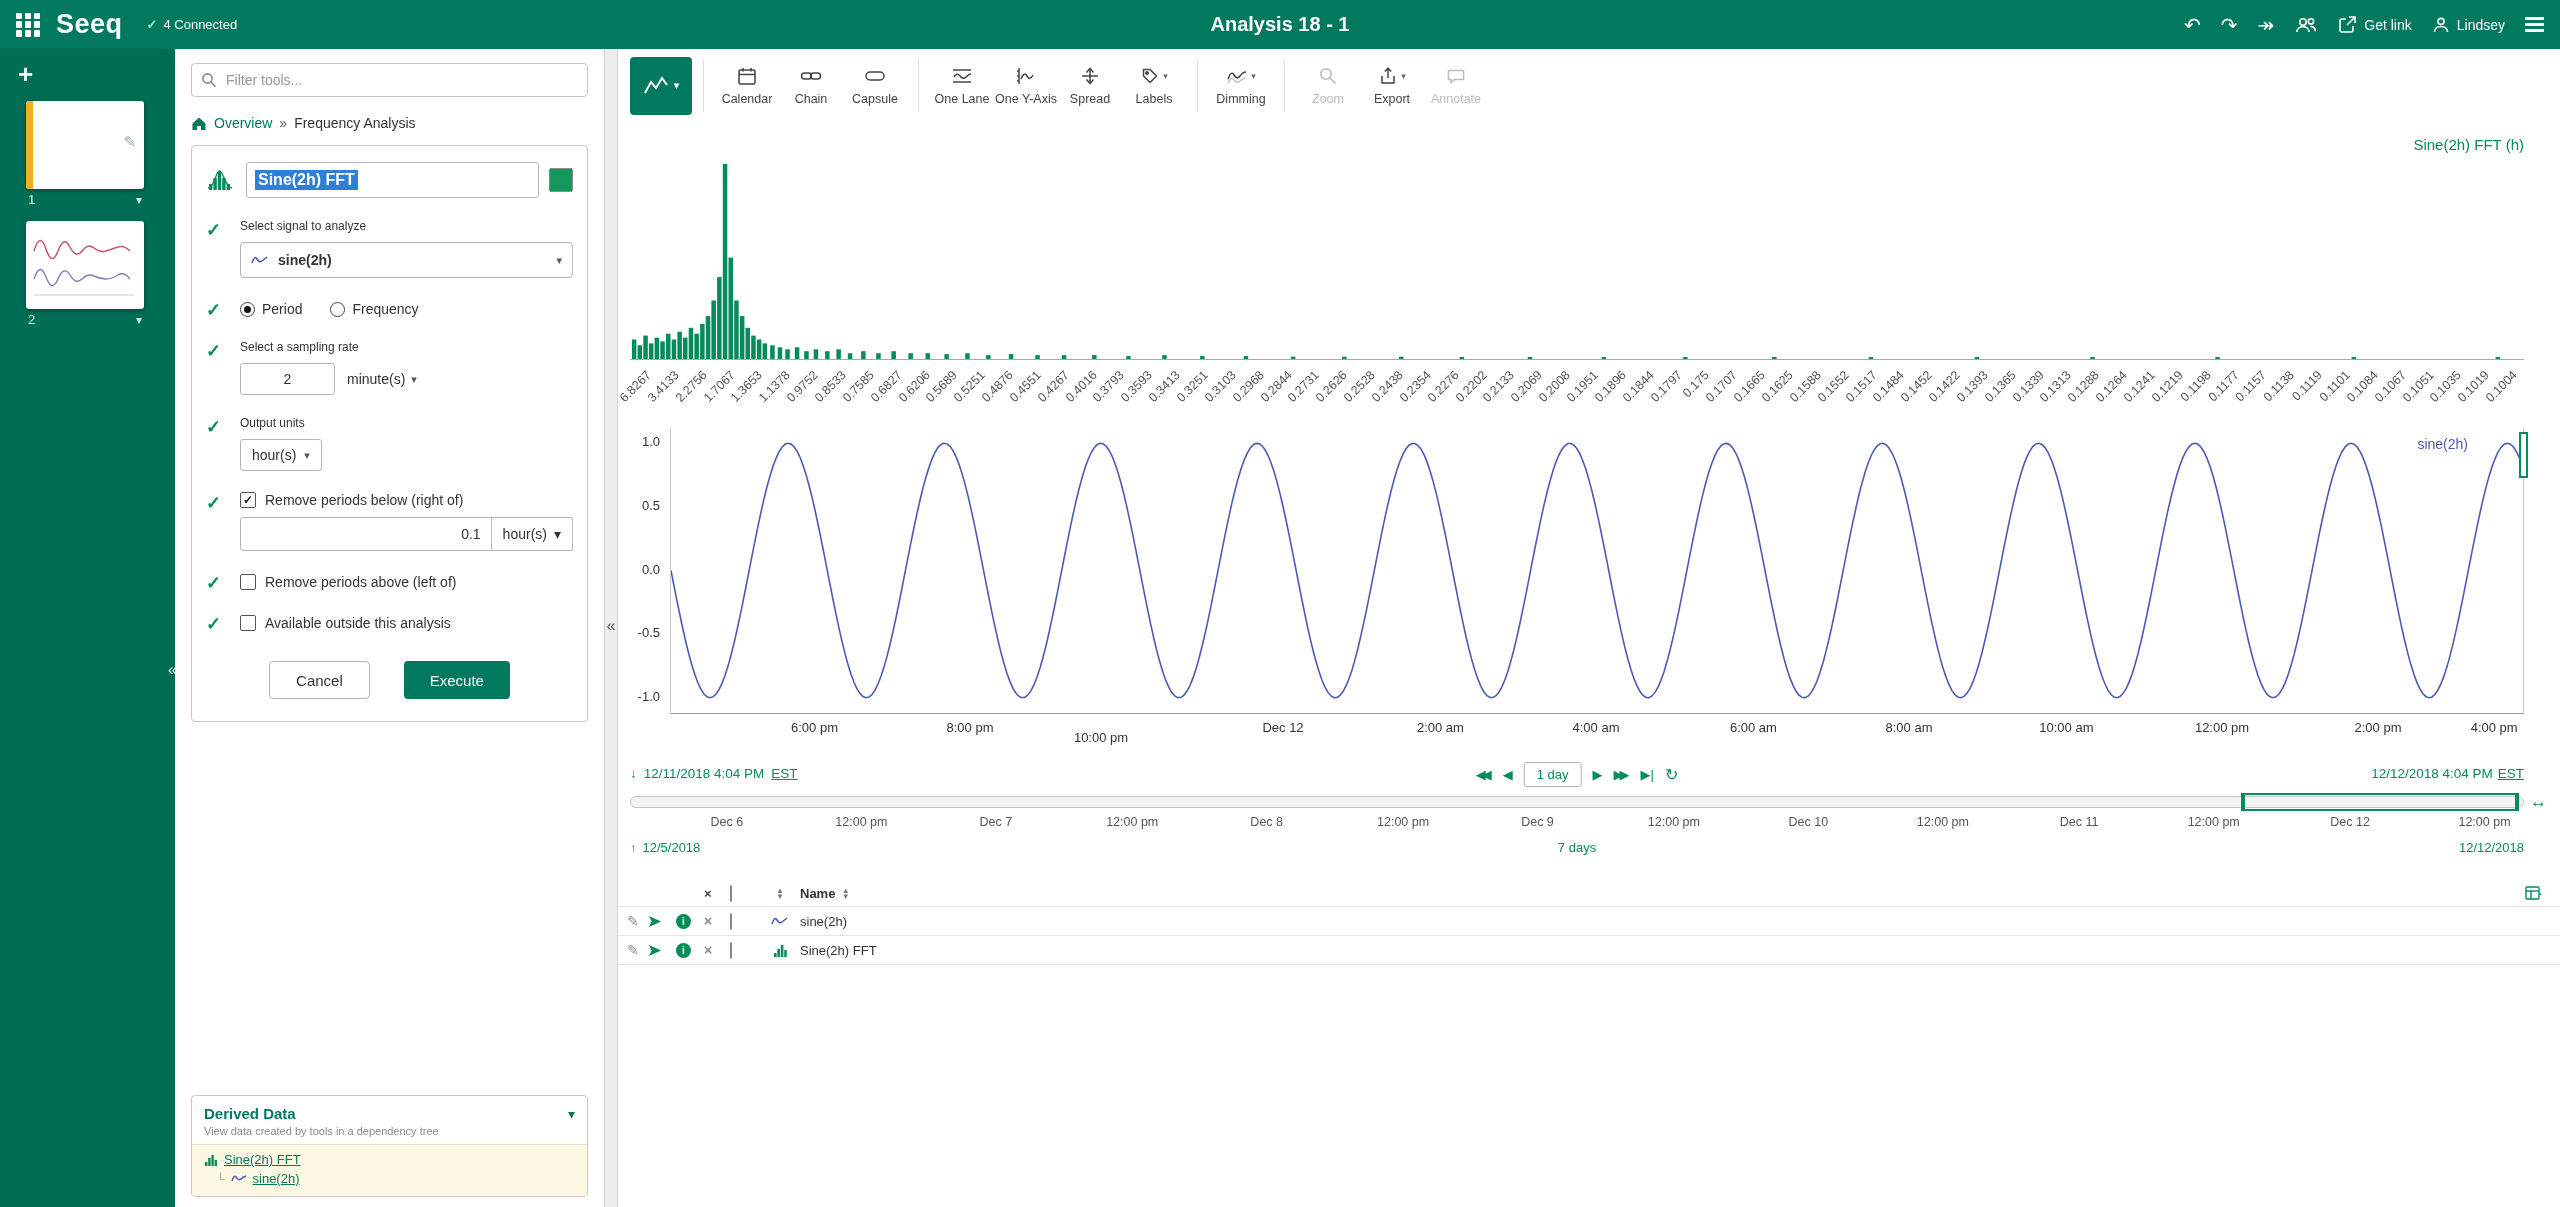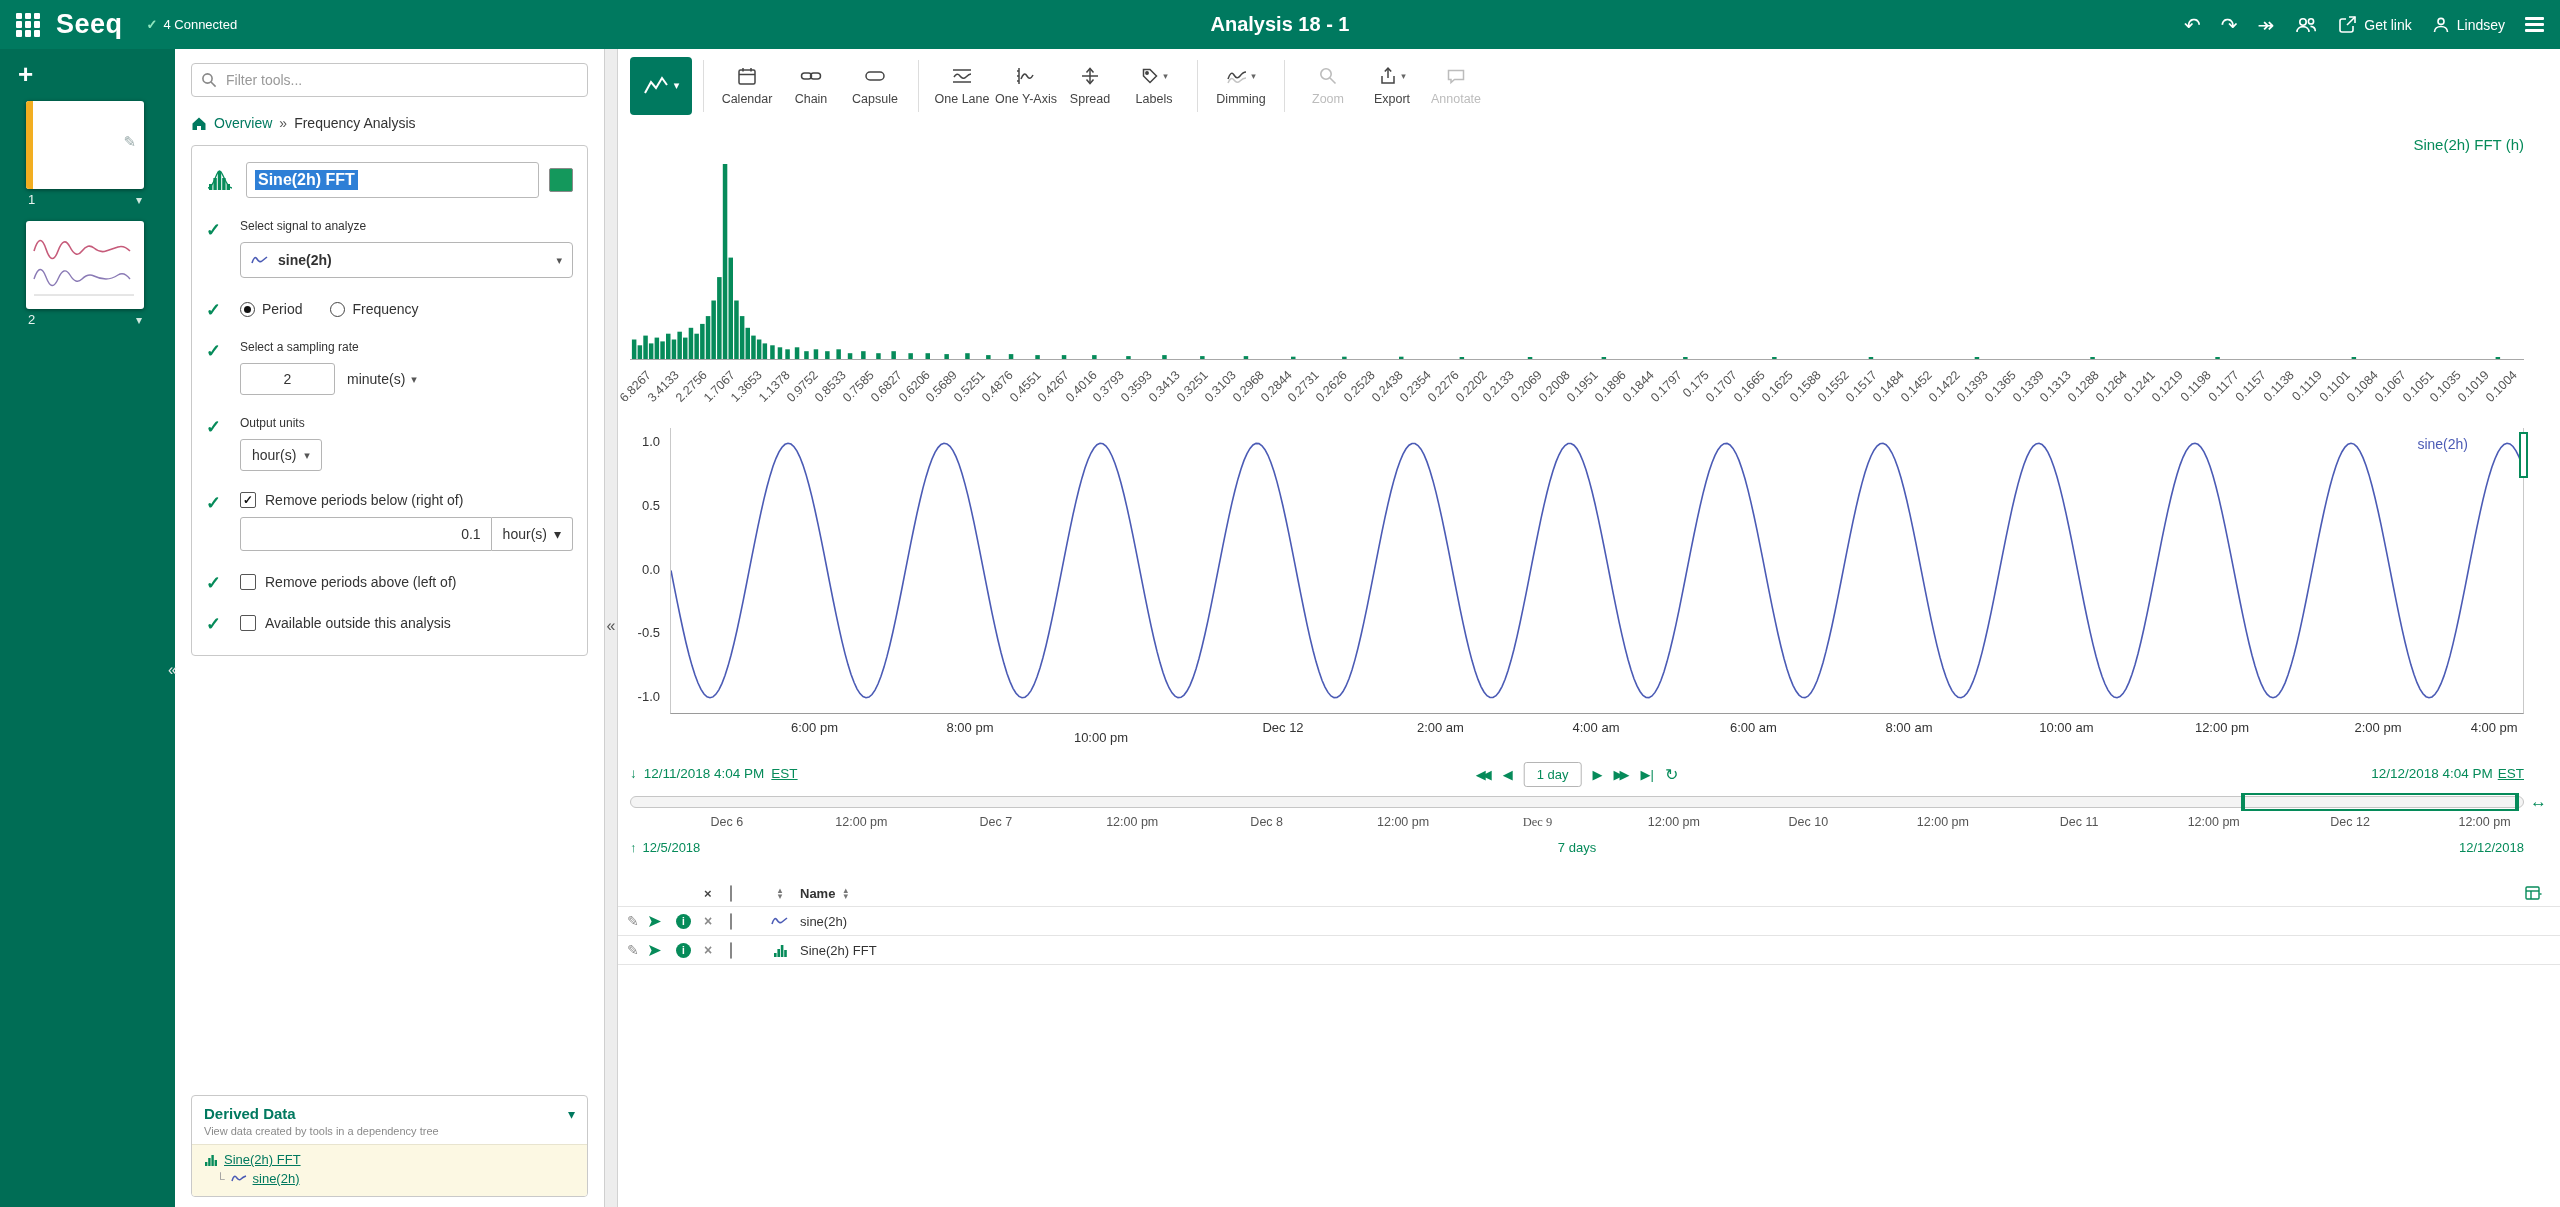"Cancel" div.btn-row { html: none -> <div> <button>Cancel</button> <button>Execute</button> </div> }
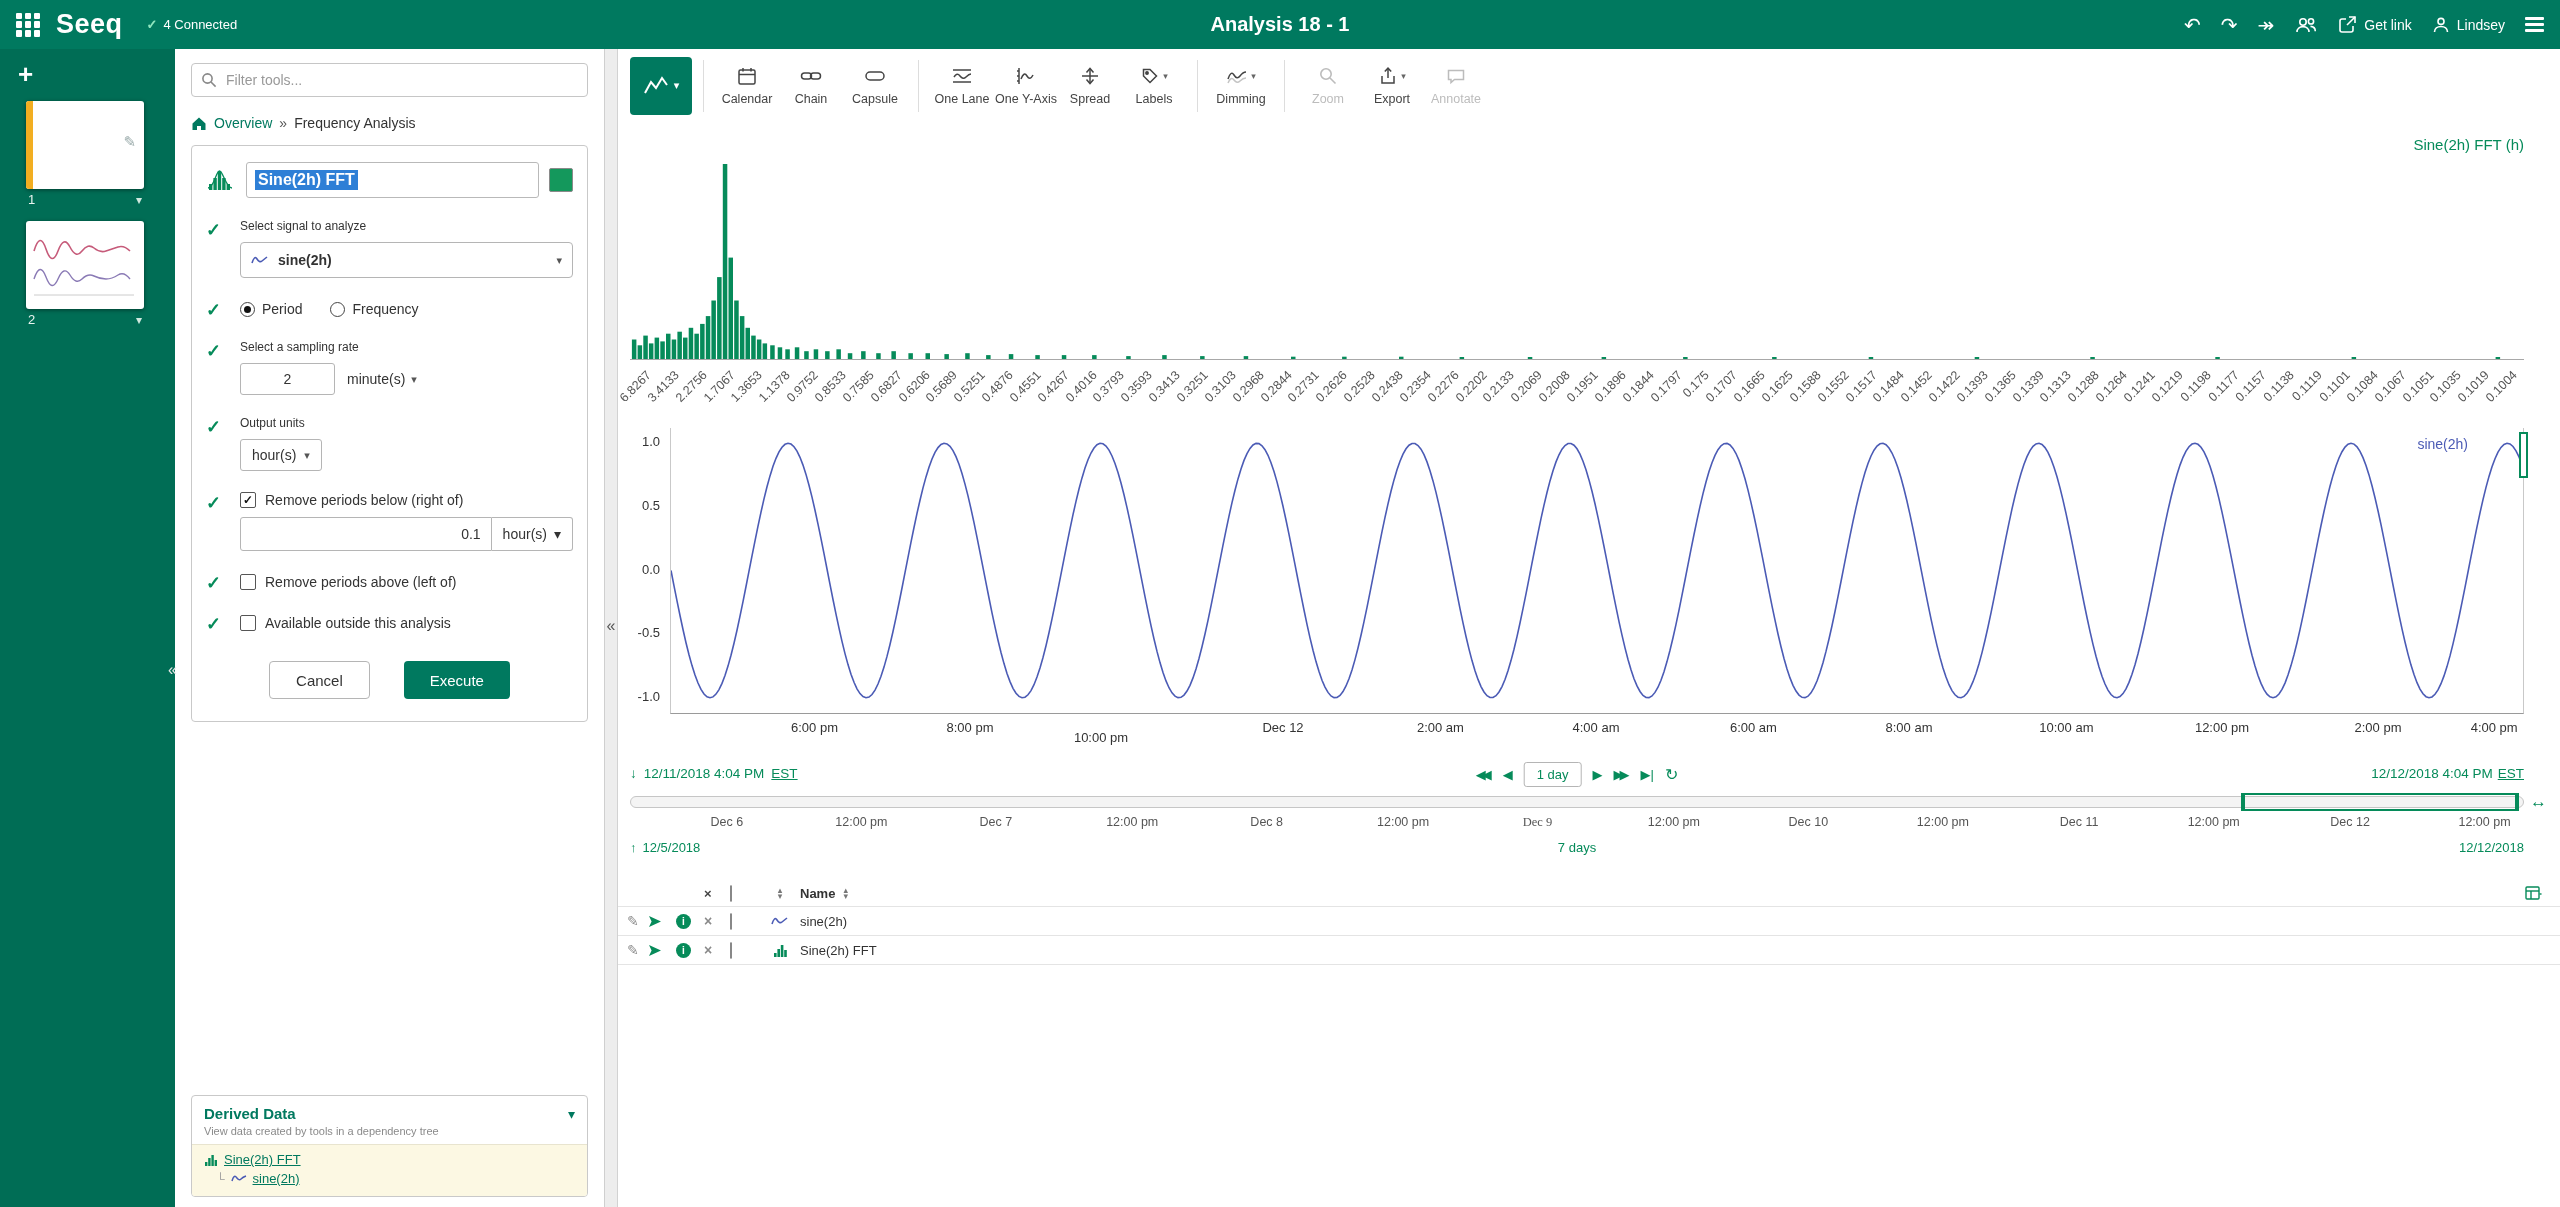"Dec 9" span.tl-tick { font-family: Liberation Serif, serif -> none }
